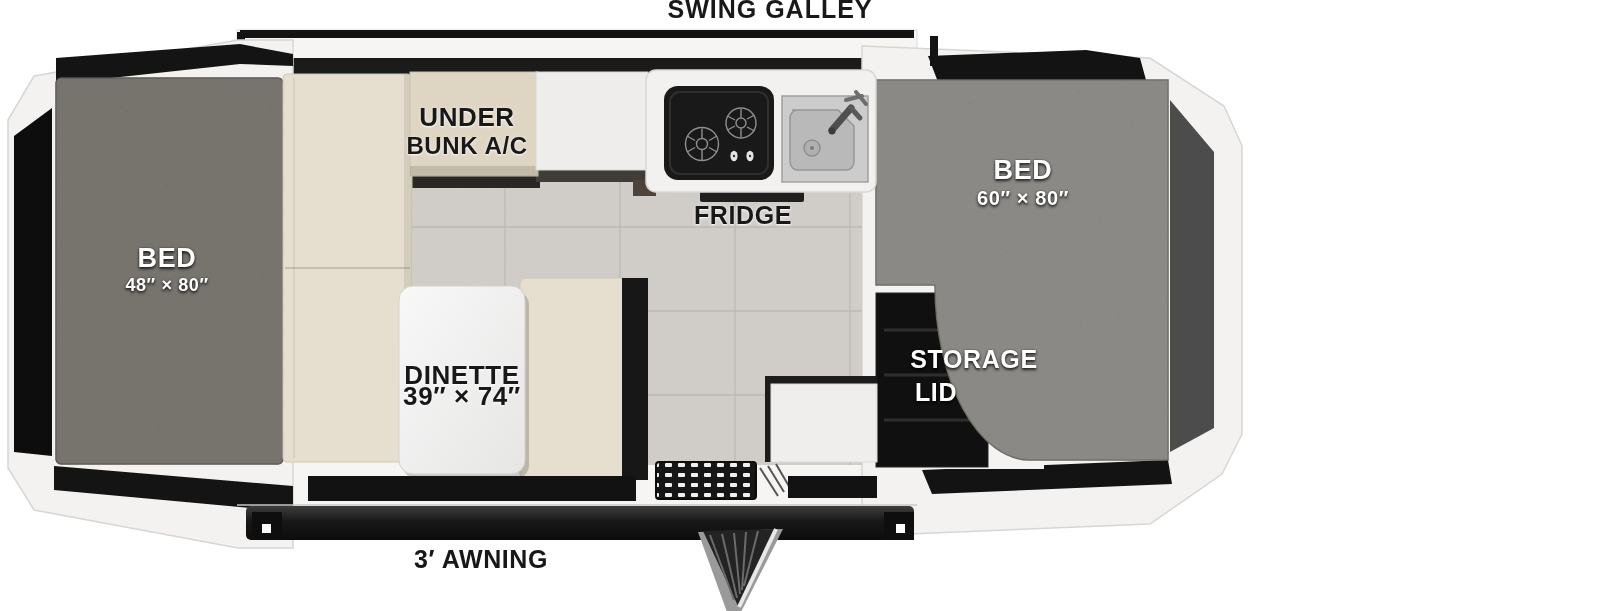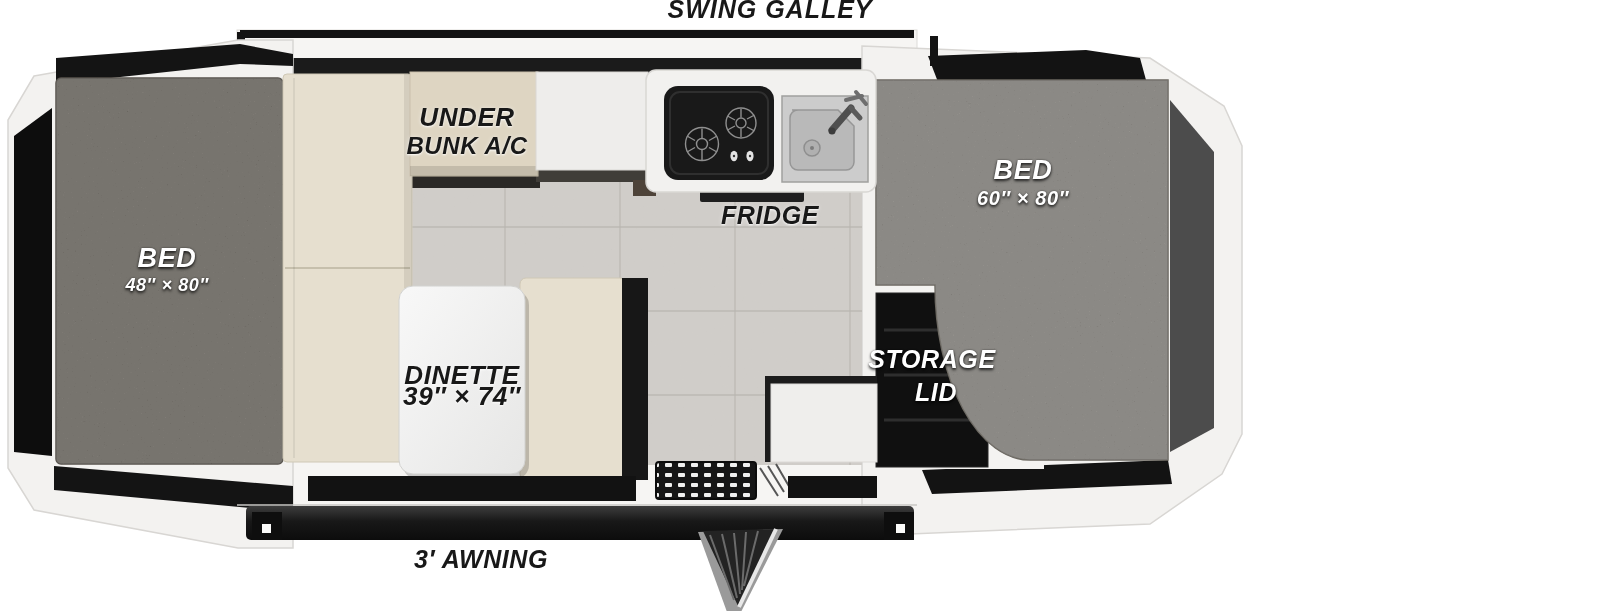"SWING GALLEY" .canvas { font-style: italic -> none }
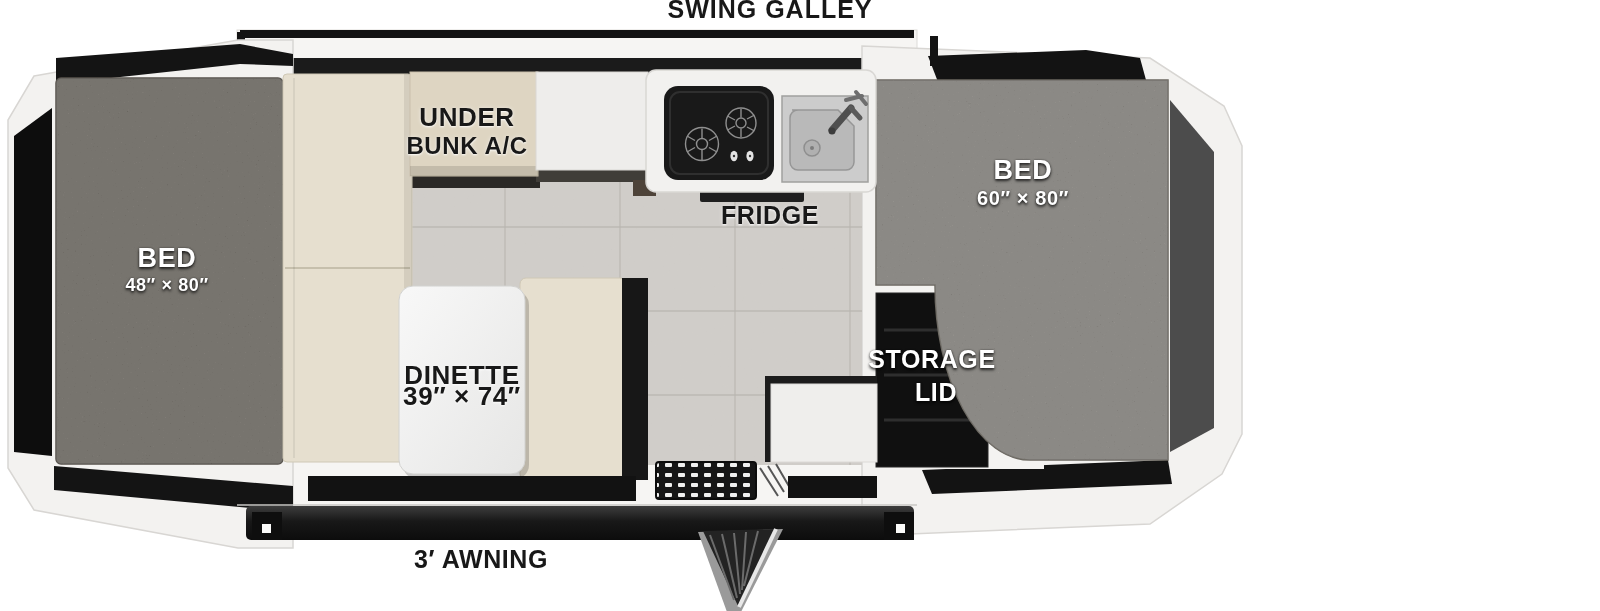"FRIDGE" div.lbl { left: 770px -> 743px }
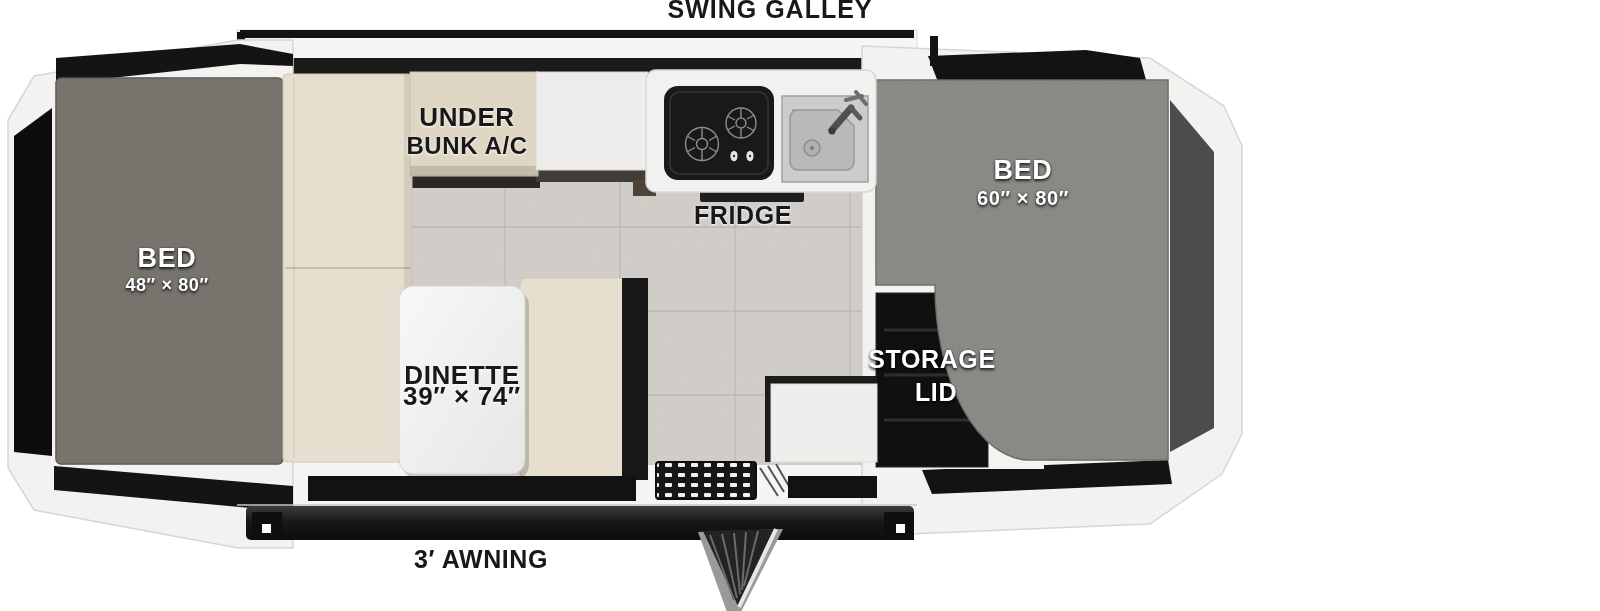"STORAGE" div.lbl { left: 932px -> 974px }
